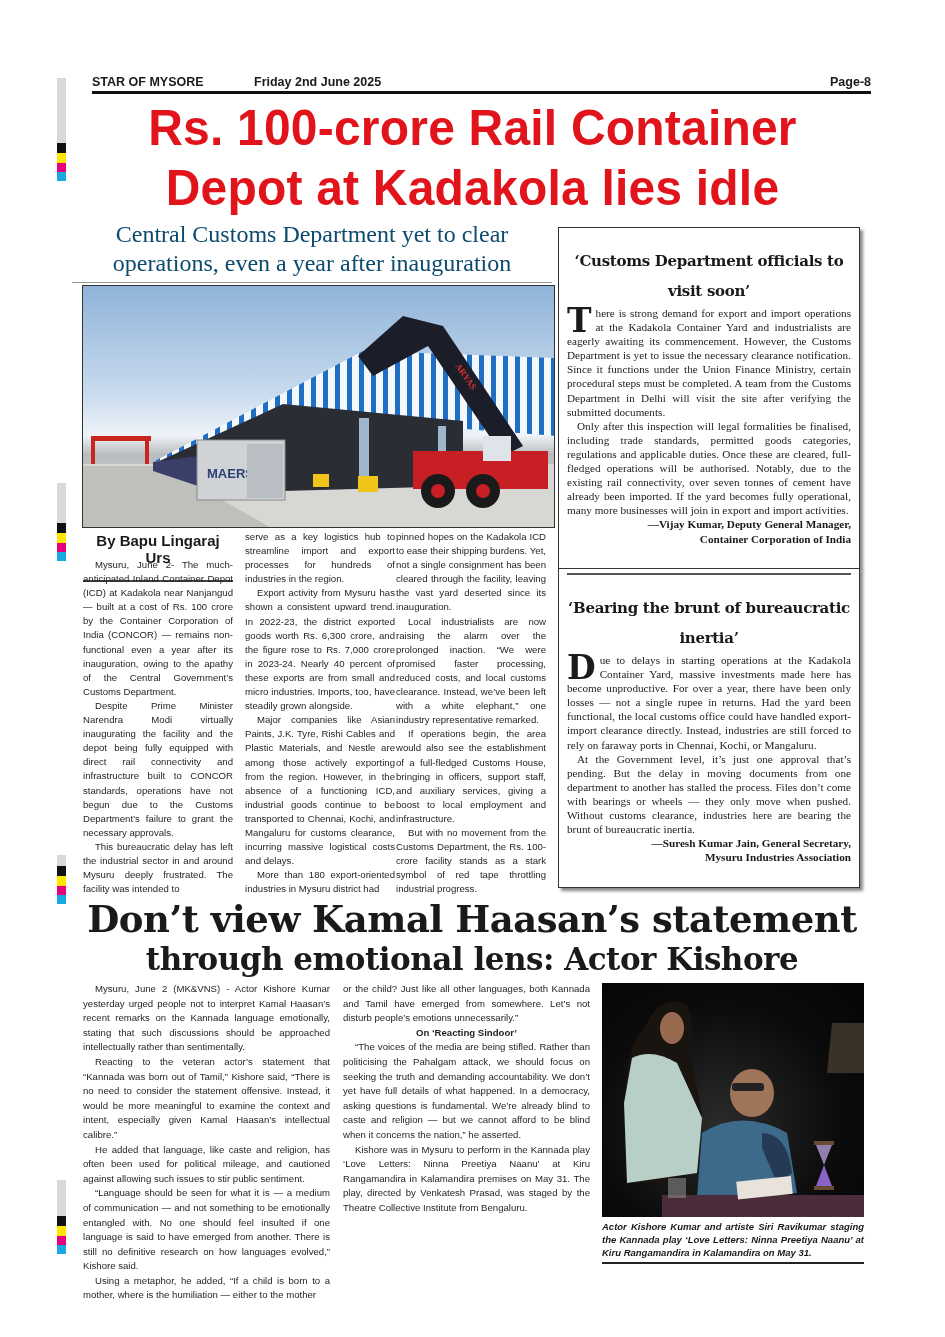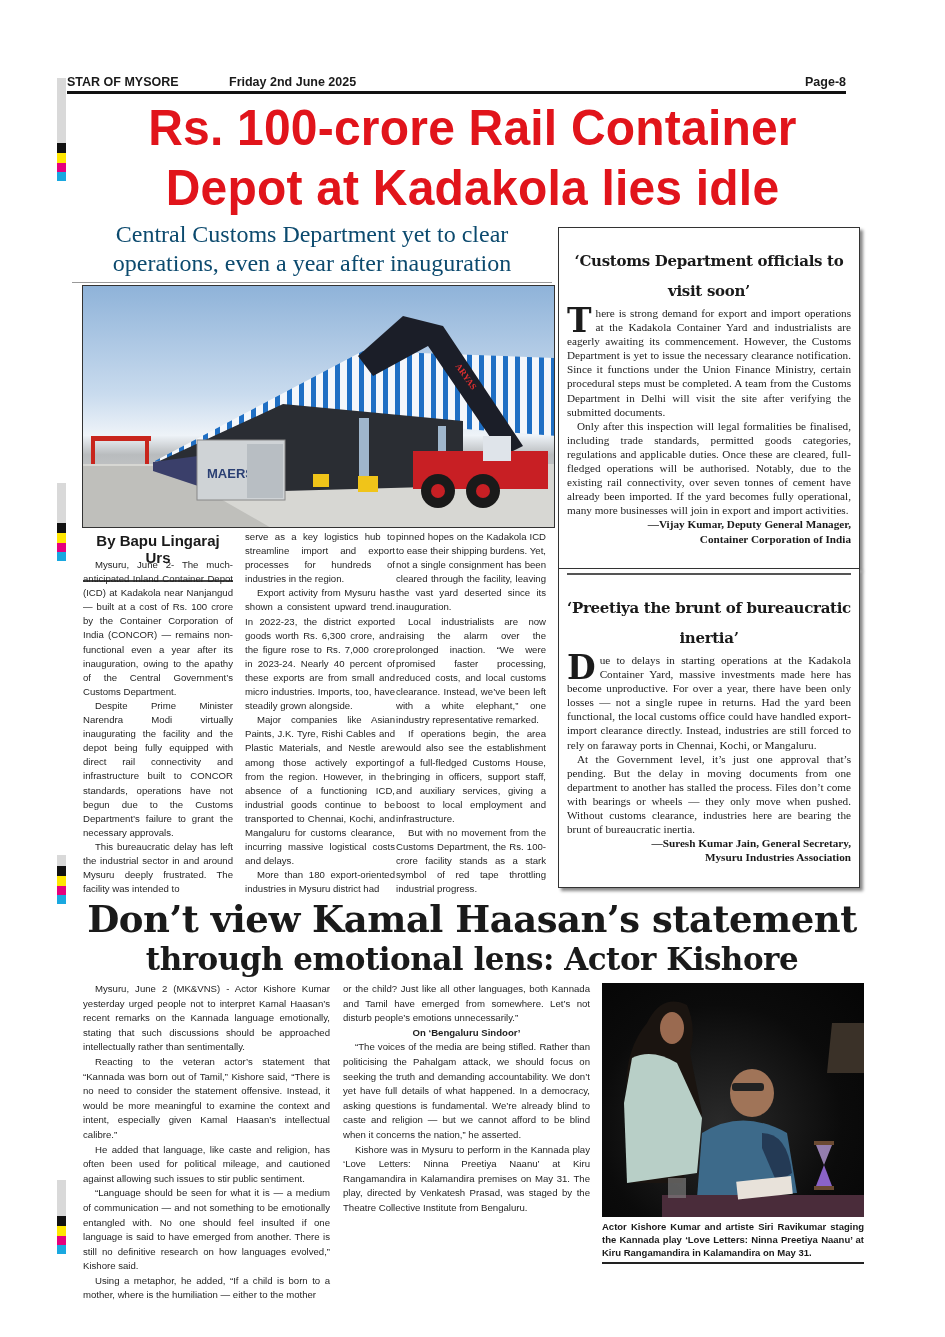"STAR OF MYSORE" .masthead { left: 67px -> 92px }
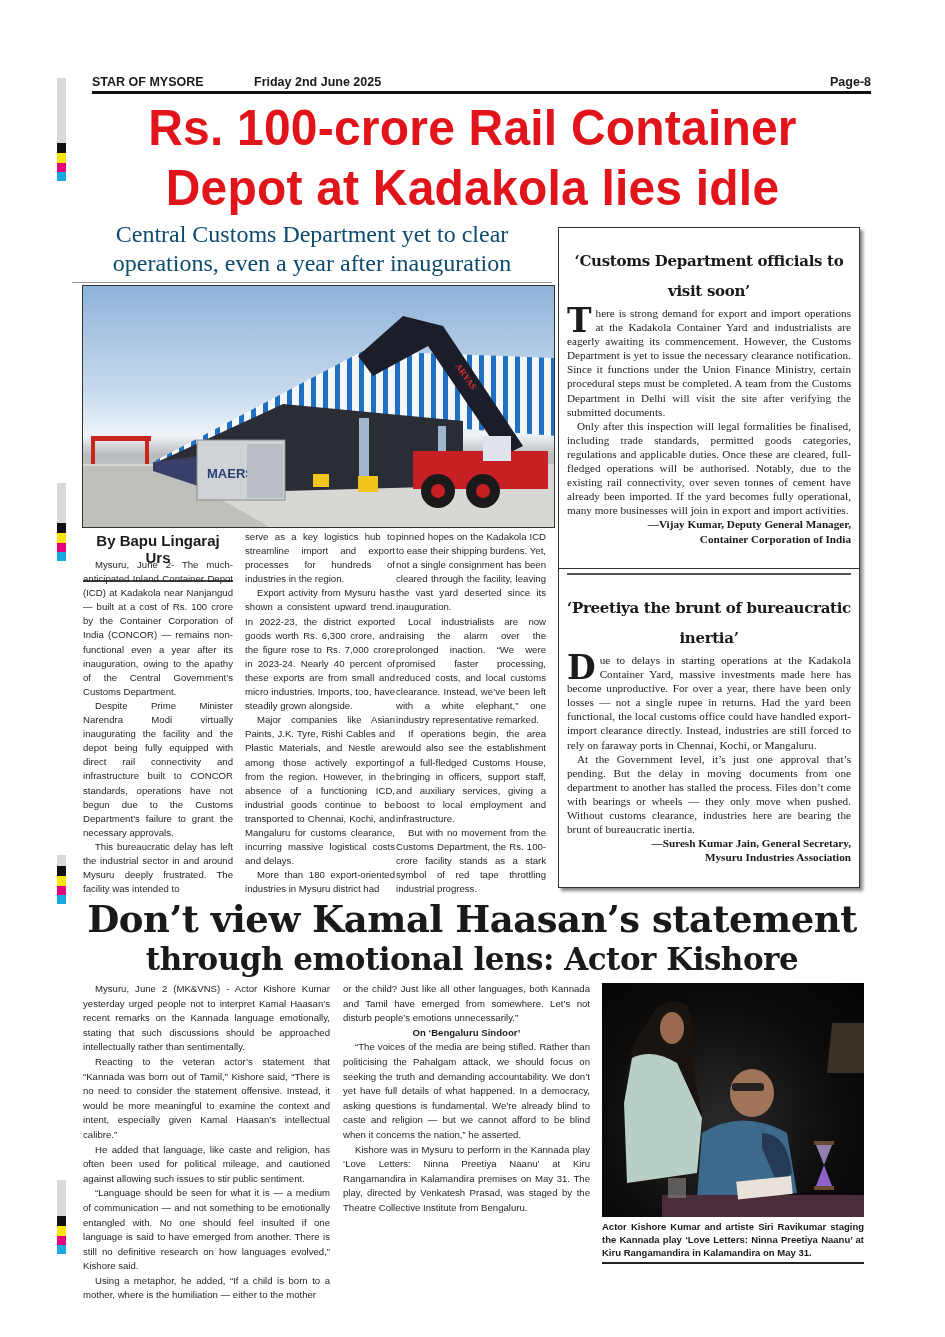"‘Preetiya the brunt of bureaucratic" h3 { text: Preetiya -> Bearing }
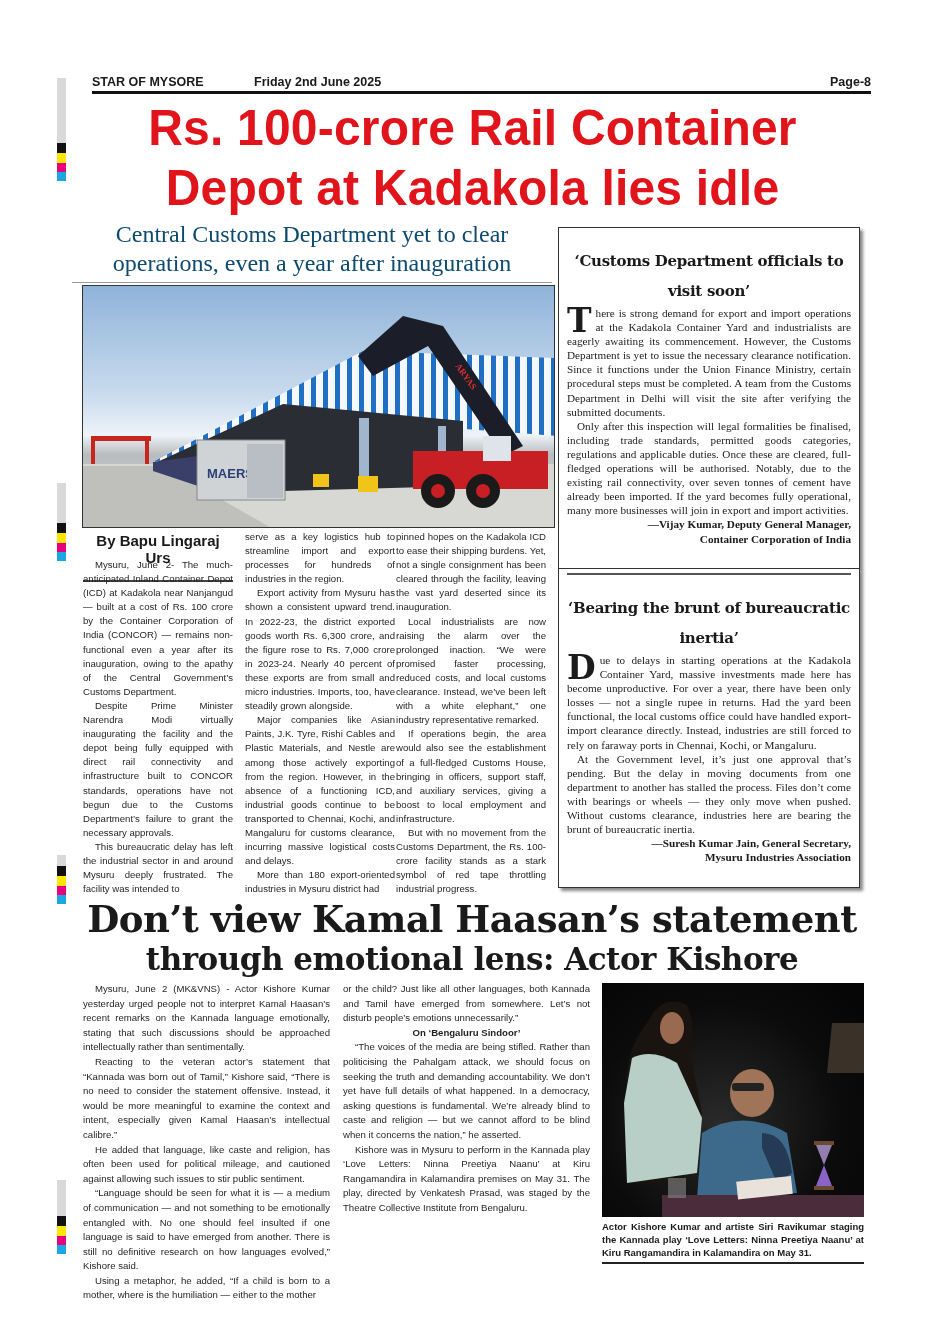"On ‘Bengaluru Sindoor’" p.subhd { text: Bengaluru -> Reacting }
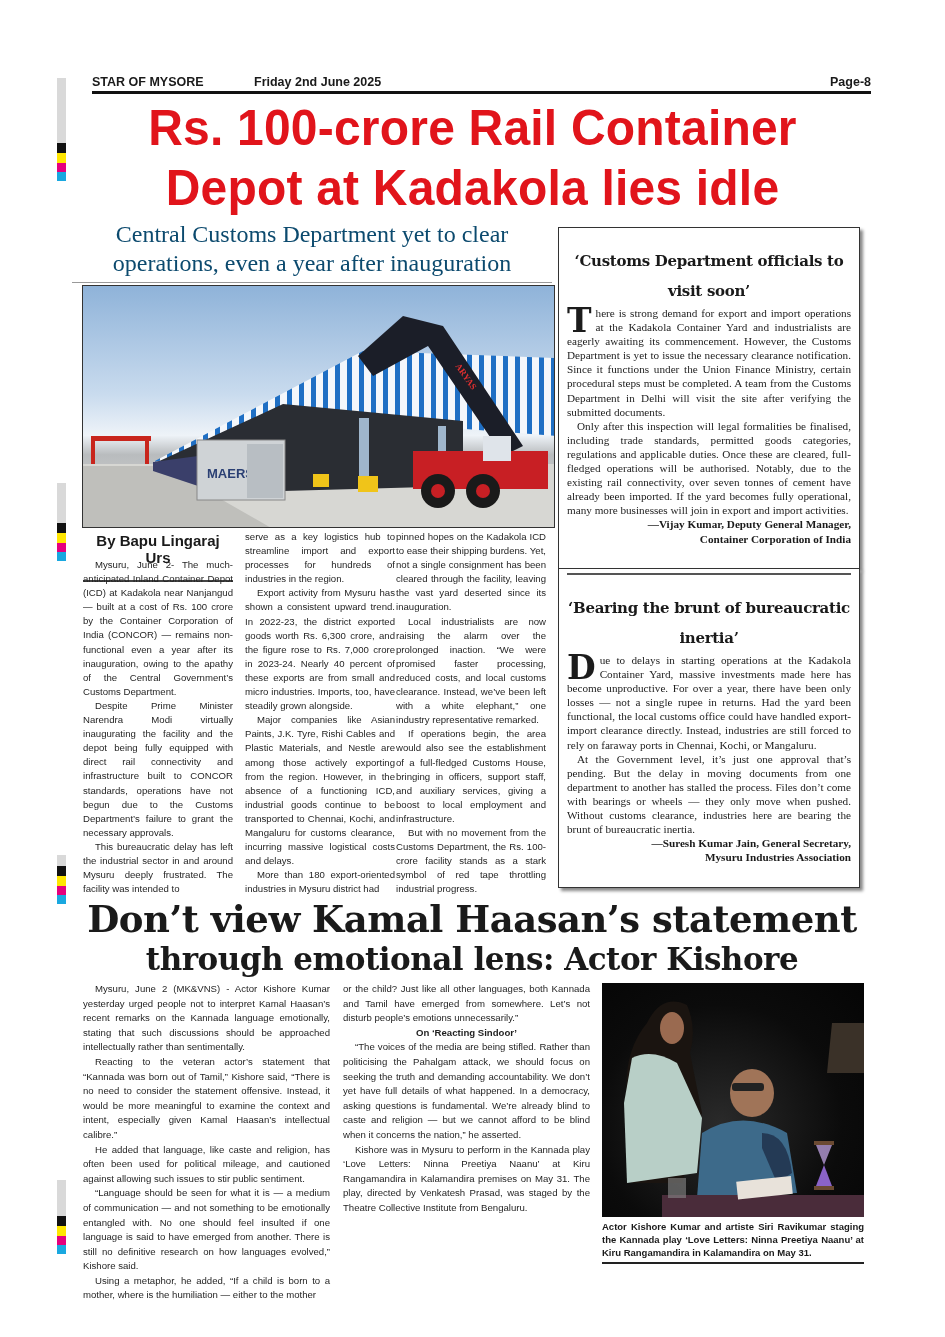"Actor Kishore Kumar and artiste" .caption { font-style: none -> italic }
